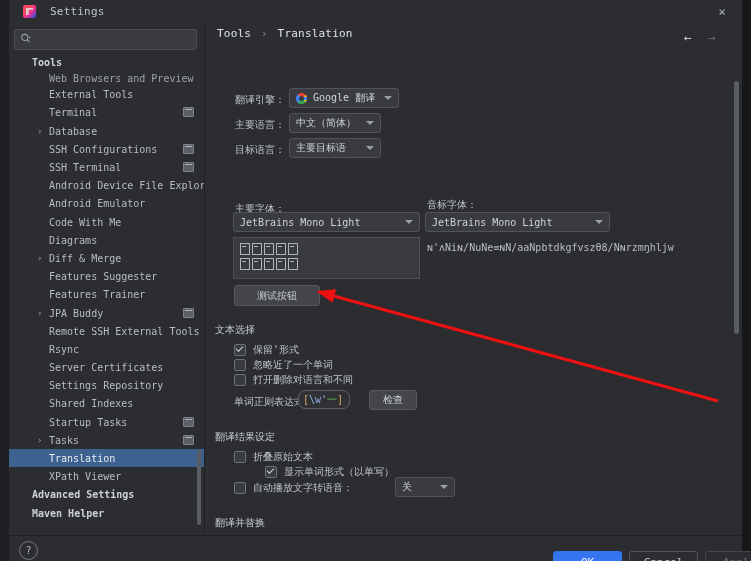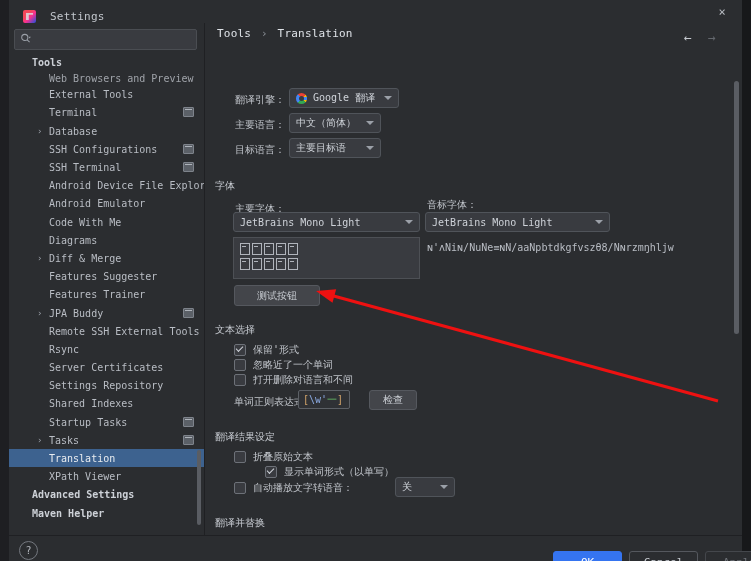"Settings" .titlebar { align-items: flex-end -> center }
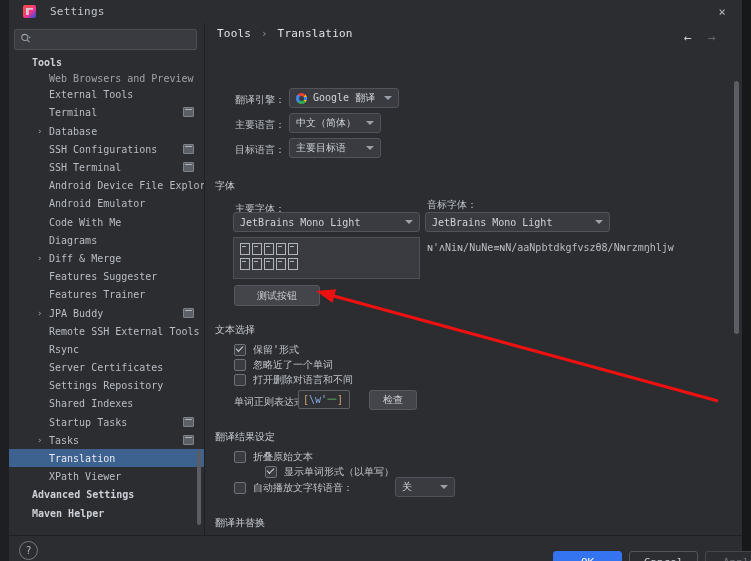"字体" div.grp { html: <div> <div></div> <div>字体</div> </div> -> none }
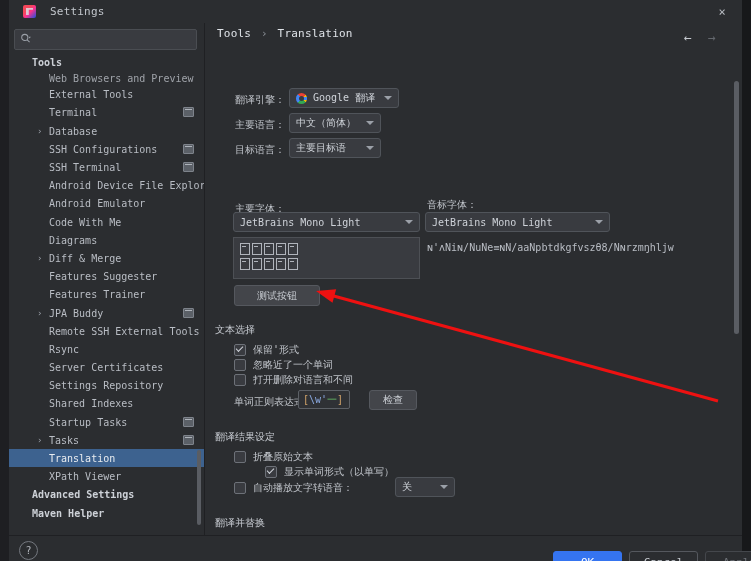"[\w'一]" .rx-input { border-radius: 2px -> 7px }
